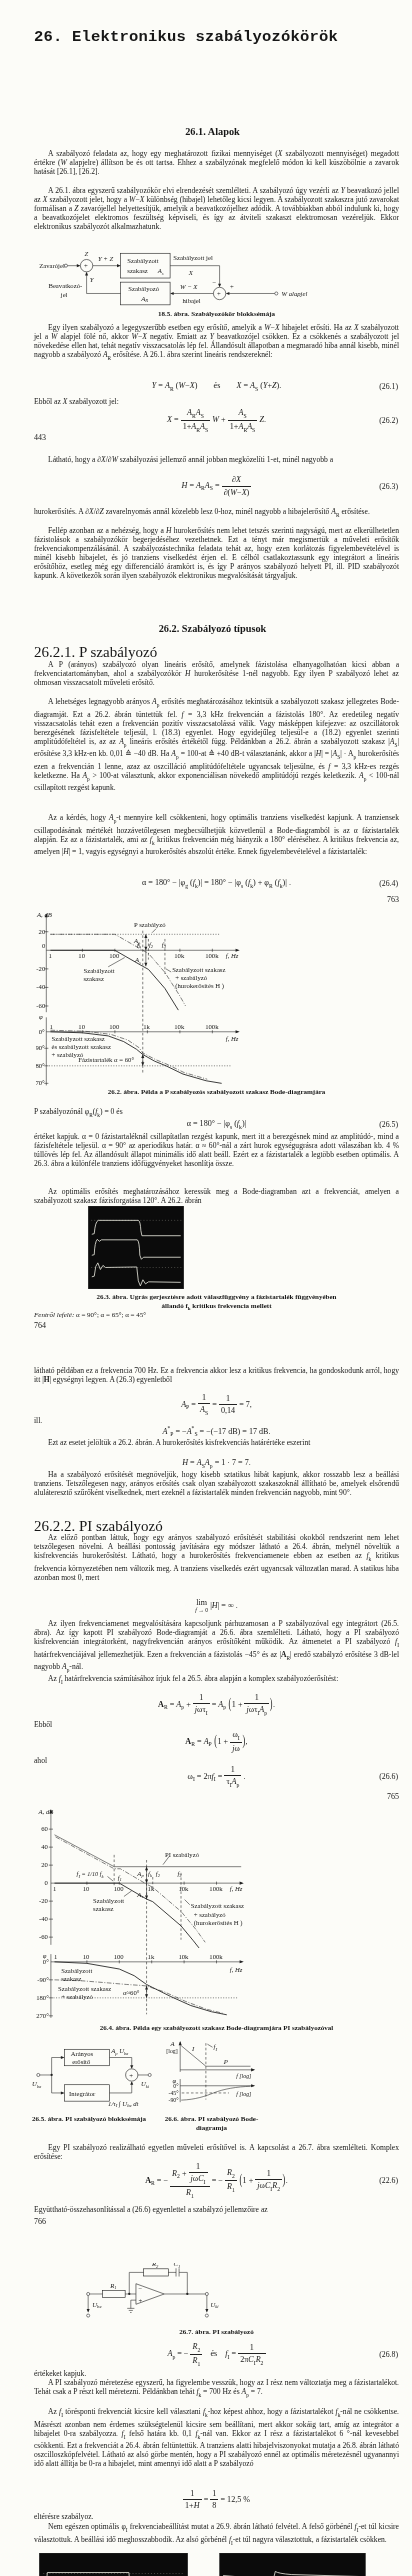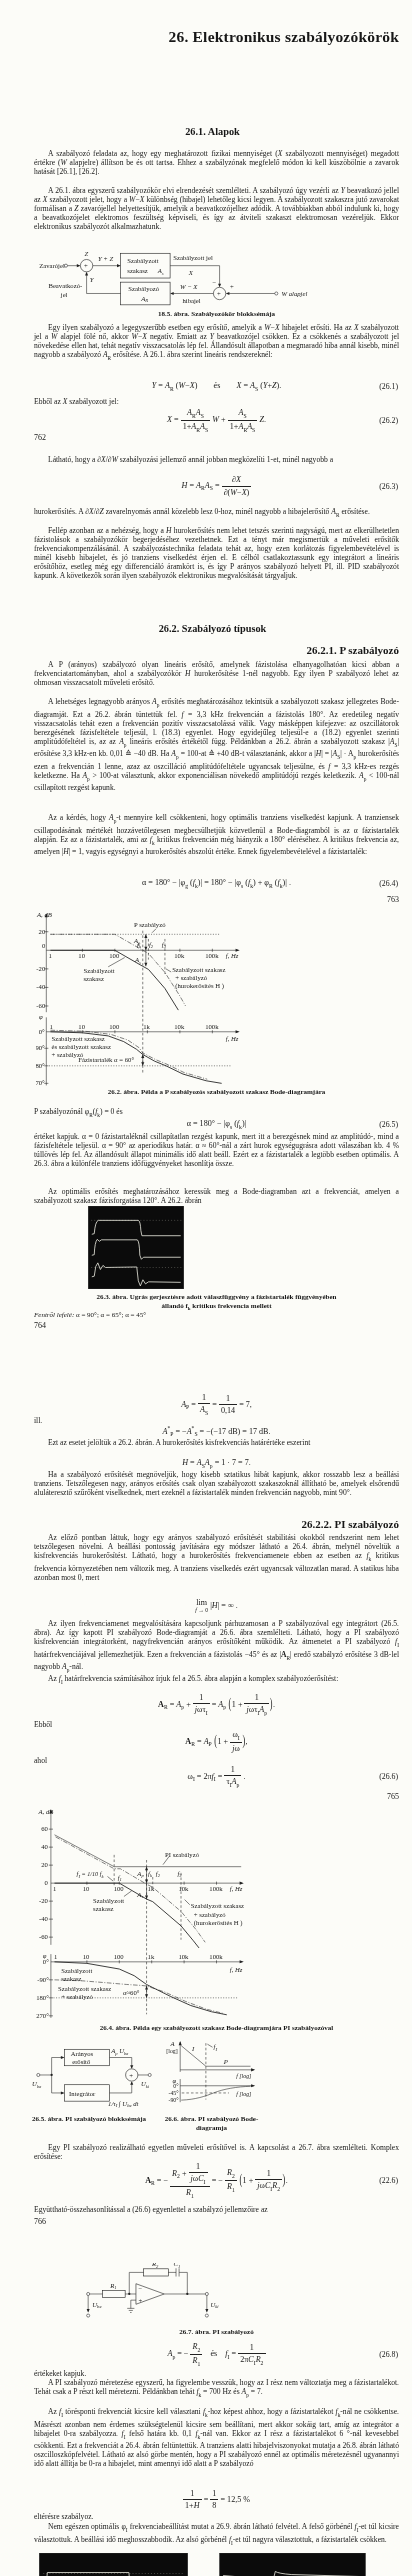"26. Elektronikus szabályozókörök" .h-big { font-family: none -> Liberation Mono, monospace; text-align: right -> left }
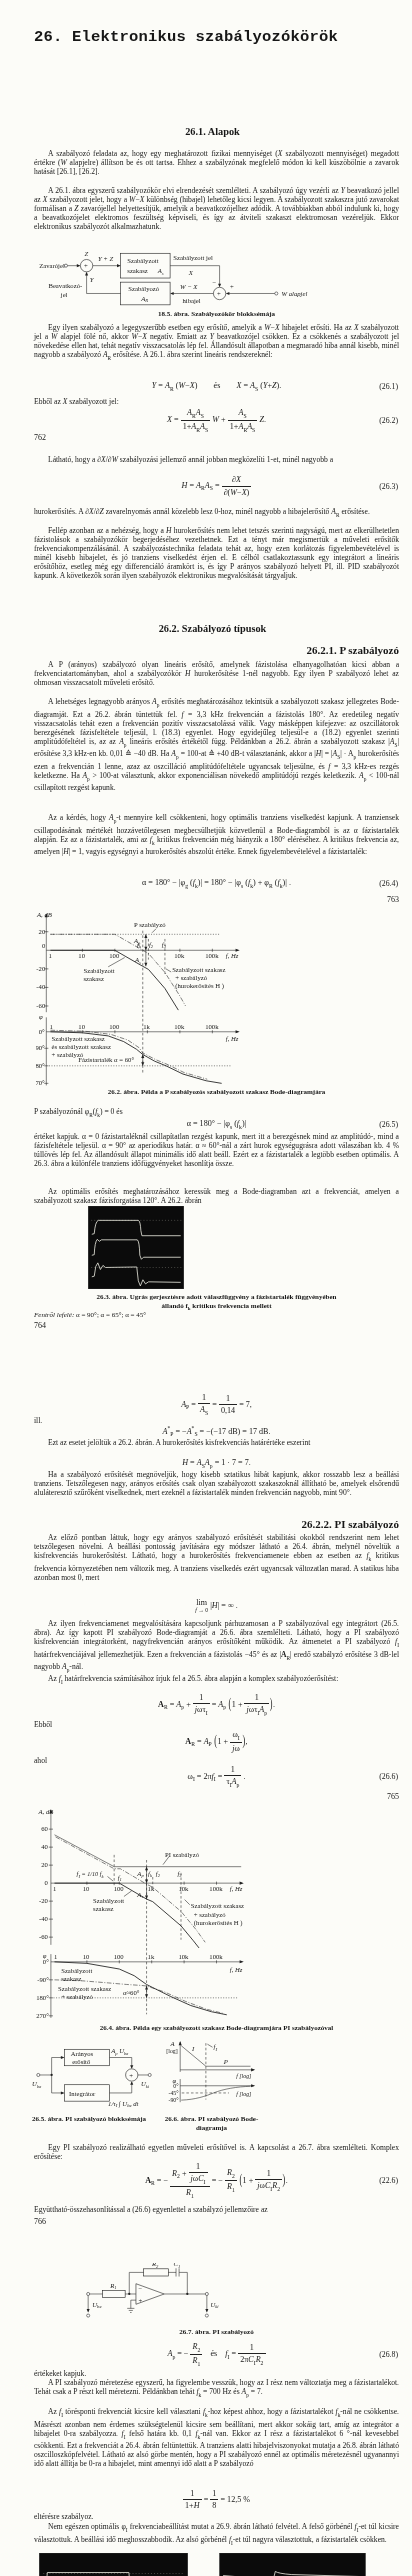"762" div.b { text: 762 -> 443 }
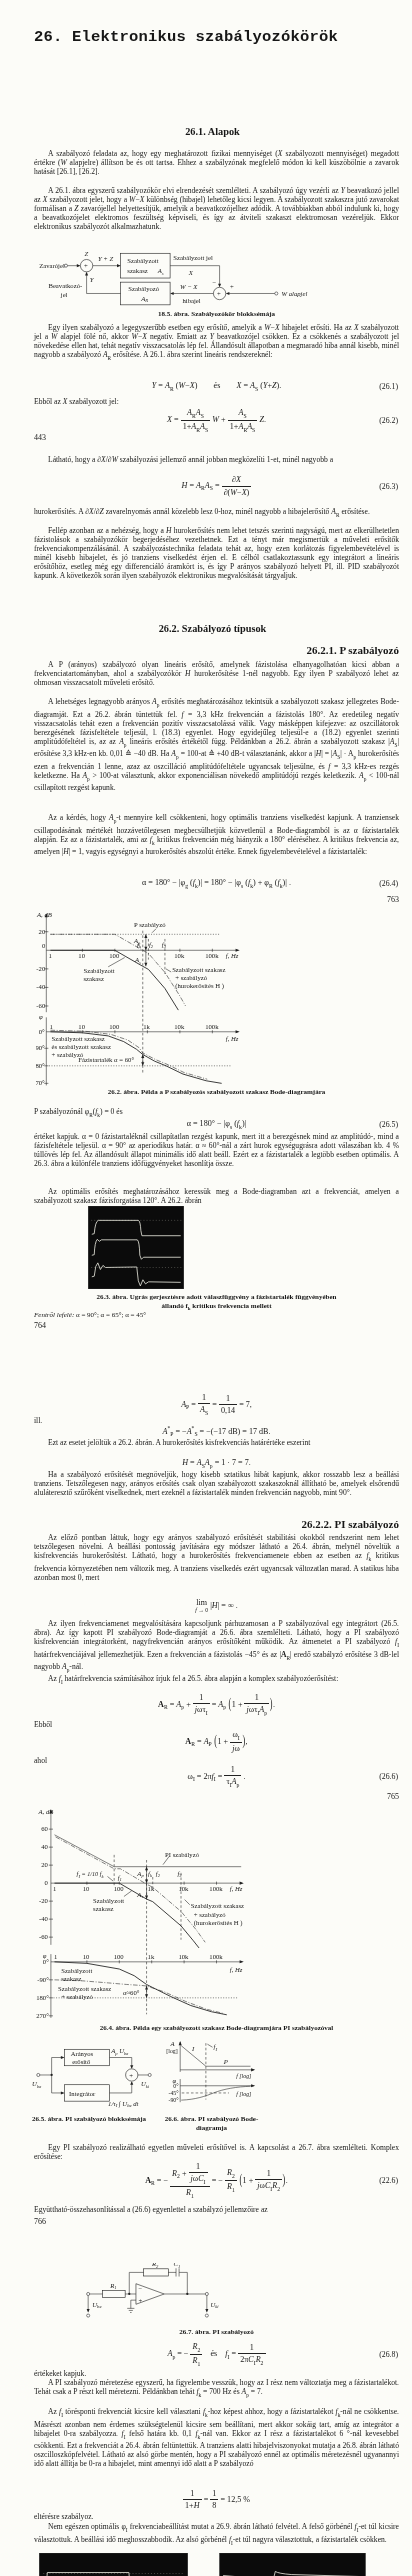"26.2.1. P szabályozó" .h-sub { font-size: 11px -> 15px; font-weight: 700 -> 400; text-align: right -> left }
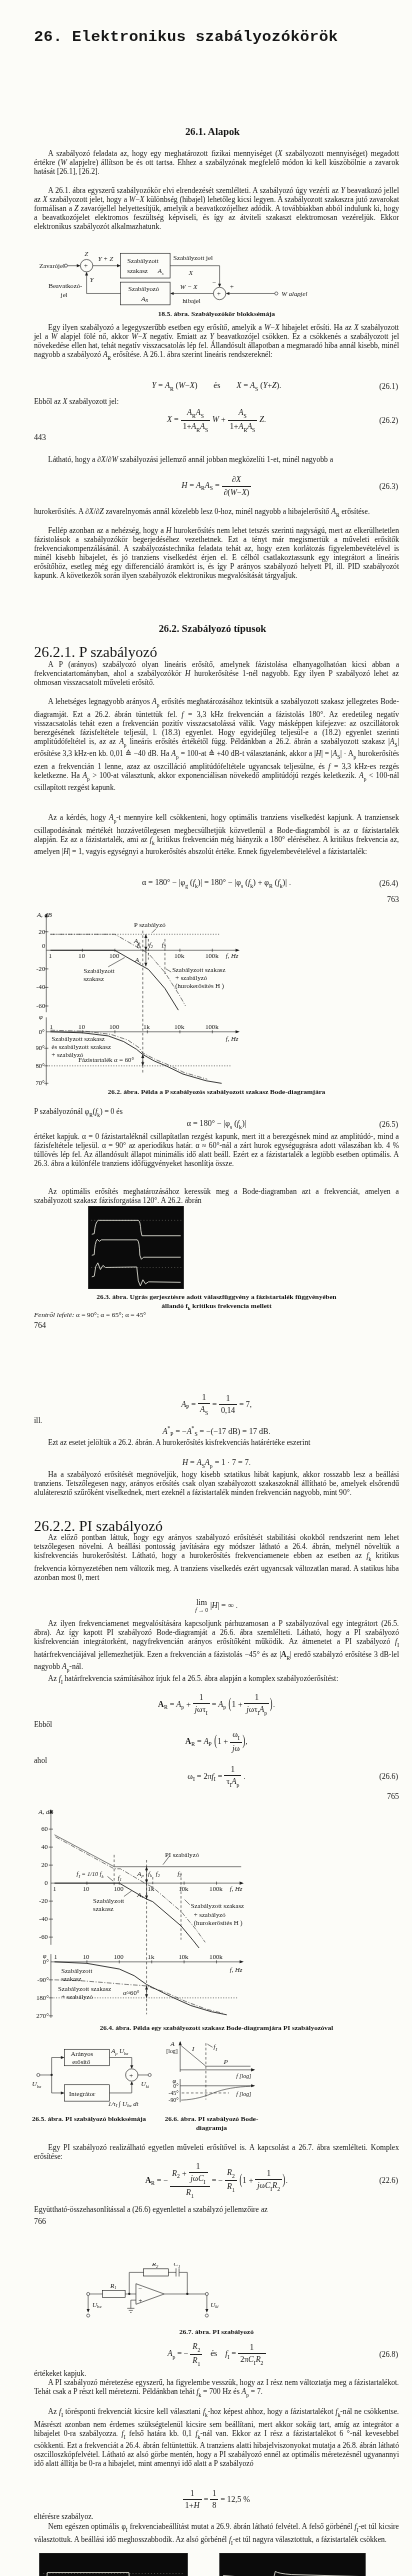"látható példában ez a frekvencia" div.b { html: none -> <div>látható példában ez a frekvencia 700 Hz. Ez a frekvencia akkor lesz a kritikus frekvencia, ha gondoskodunk arról, hogy itt |<b>H</b>| egységnyi legyen. A (26.3) egyenletből</div> }
